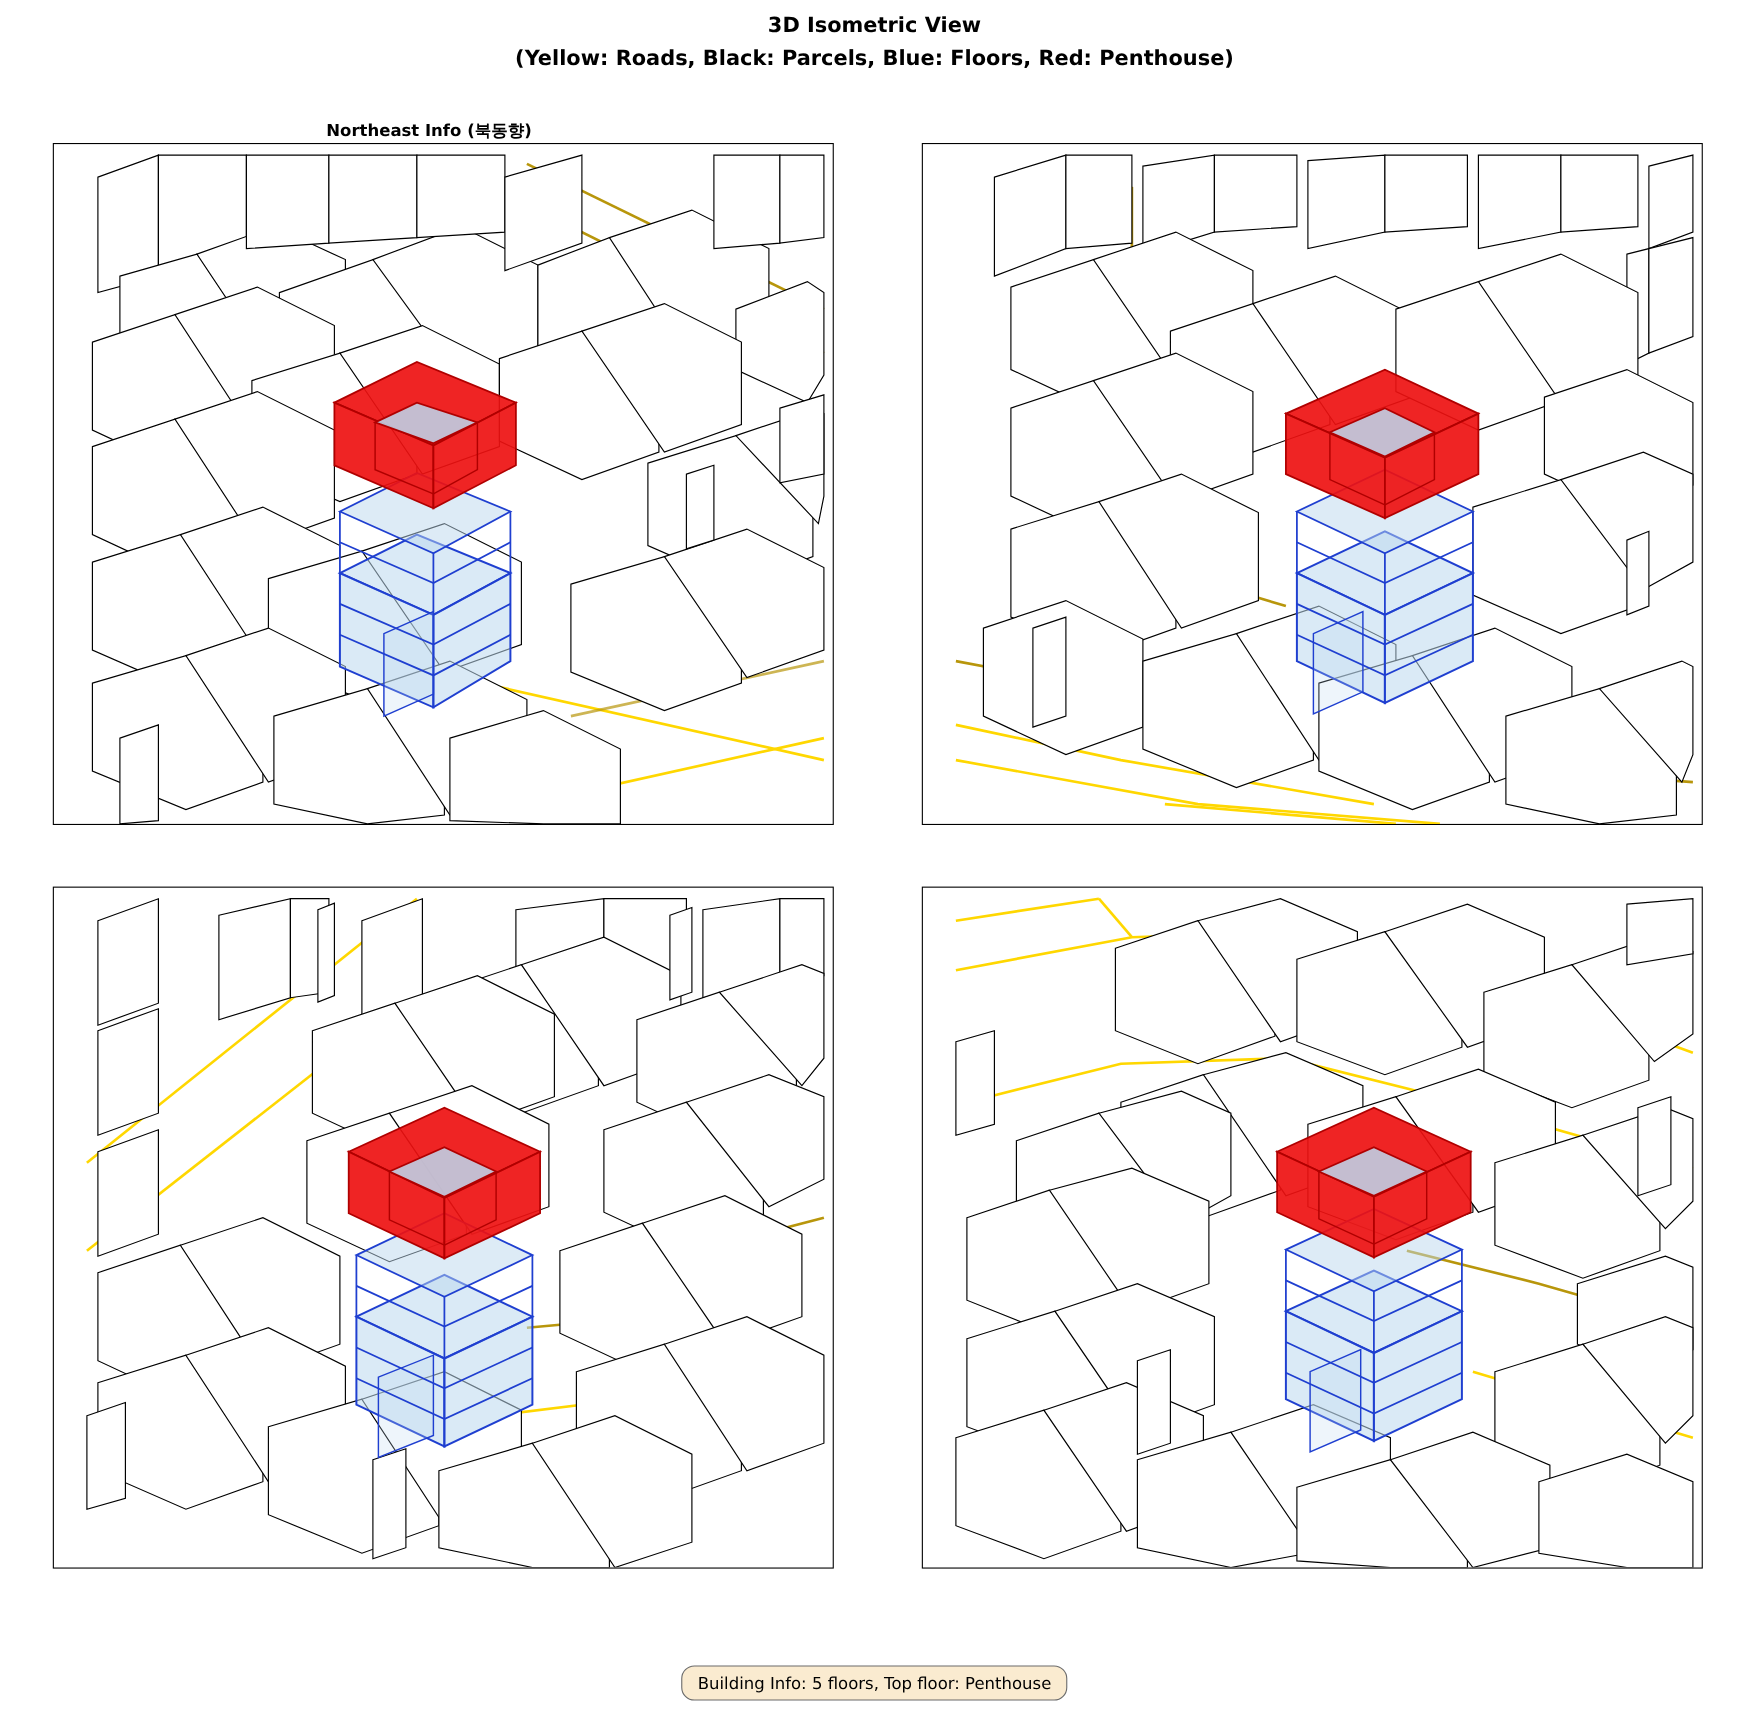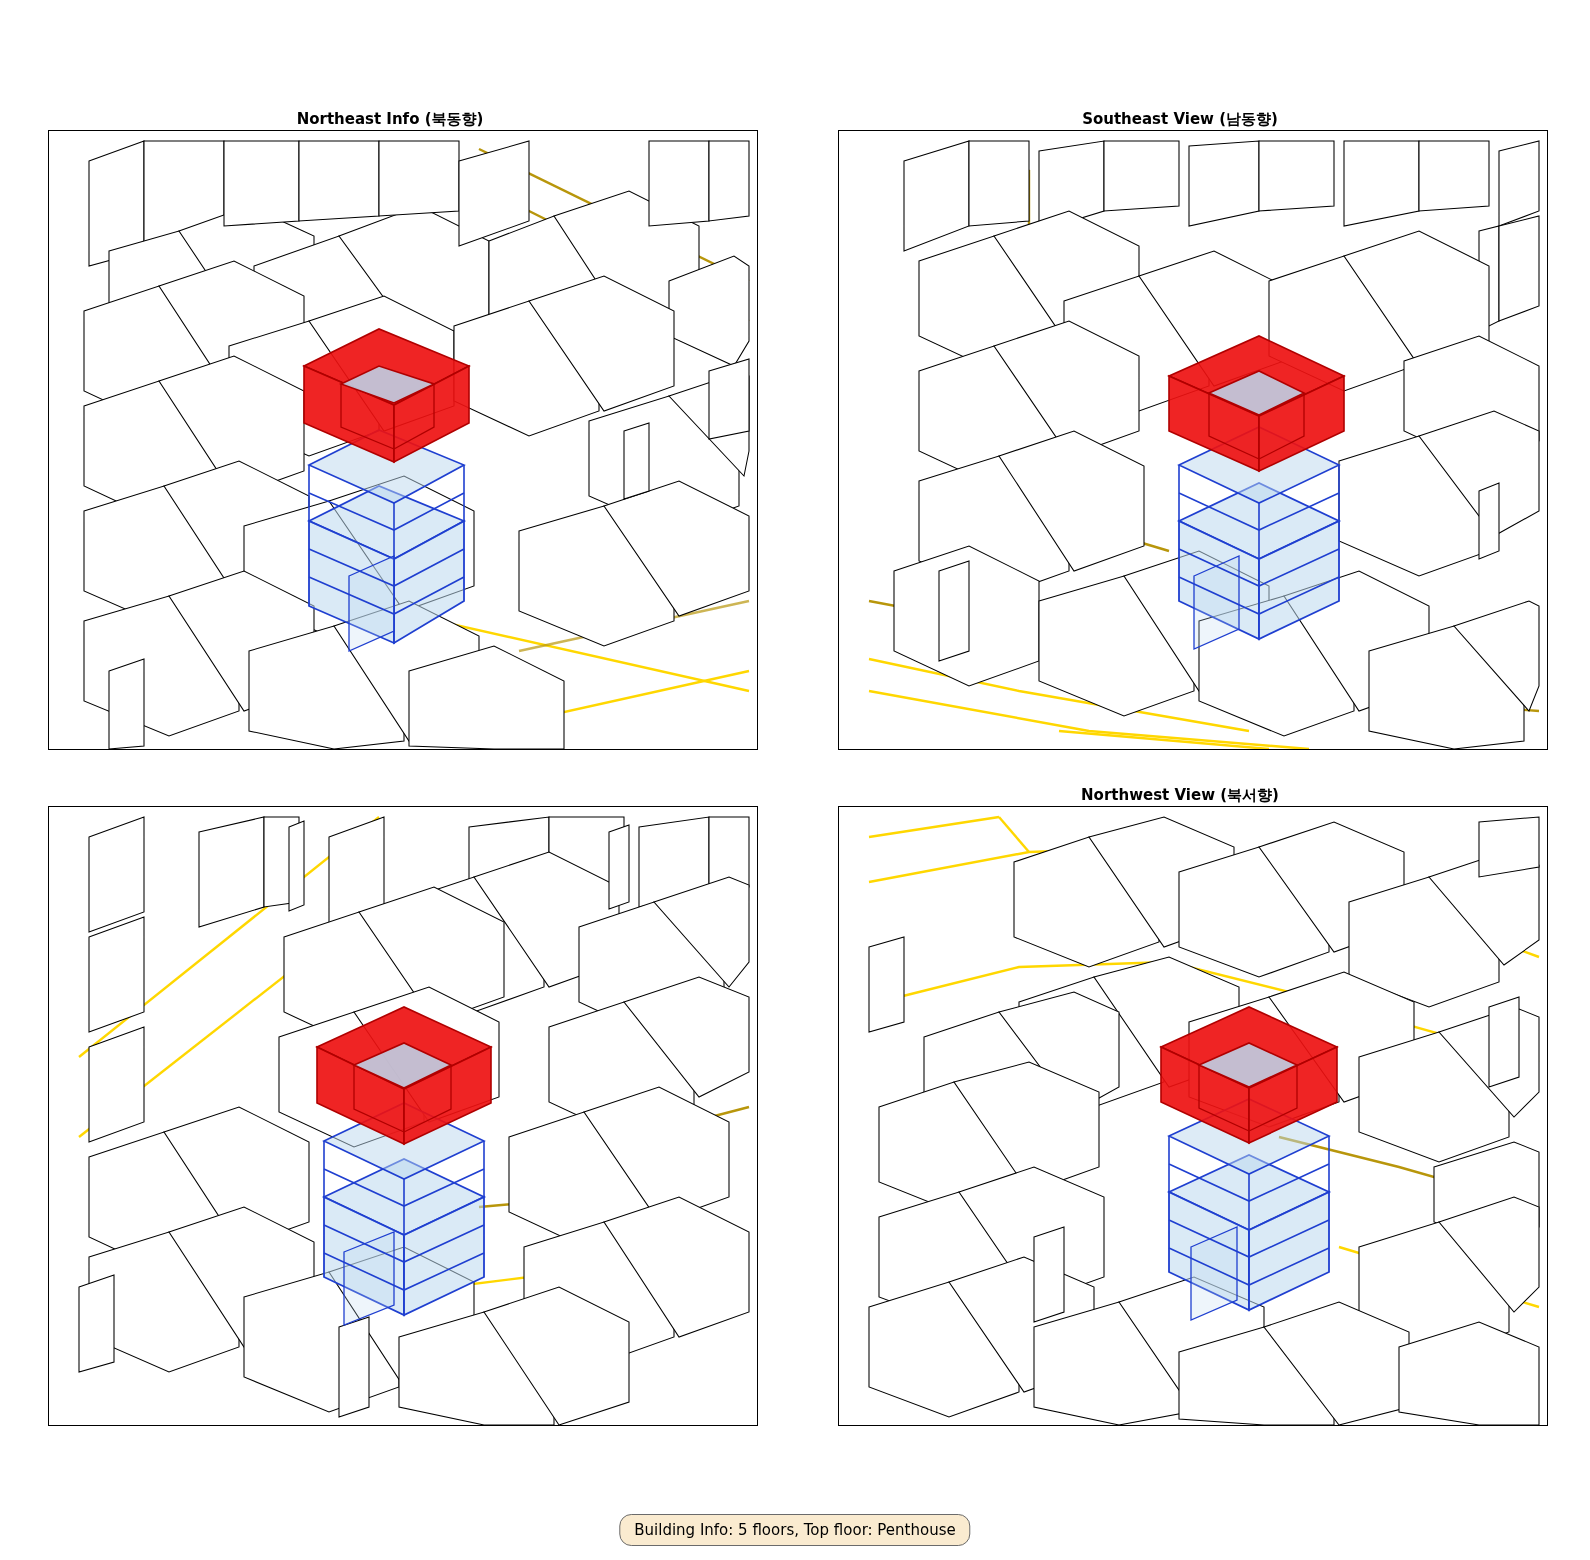"3D Isometric View" div.suptitle { html: none -> <div>3D Isometric View (Yellow: Roads, Black: Parcels, Blue: Floors, Red: Penthouse)</div> }
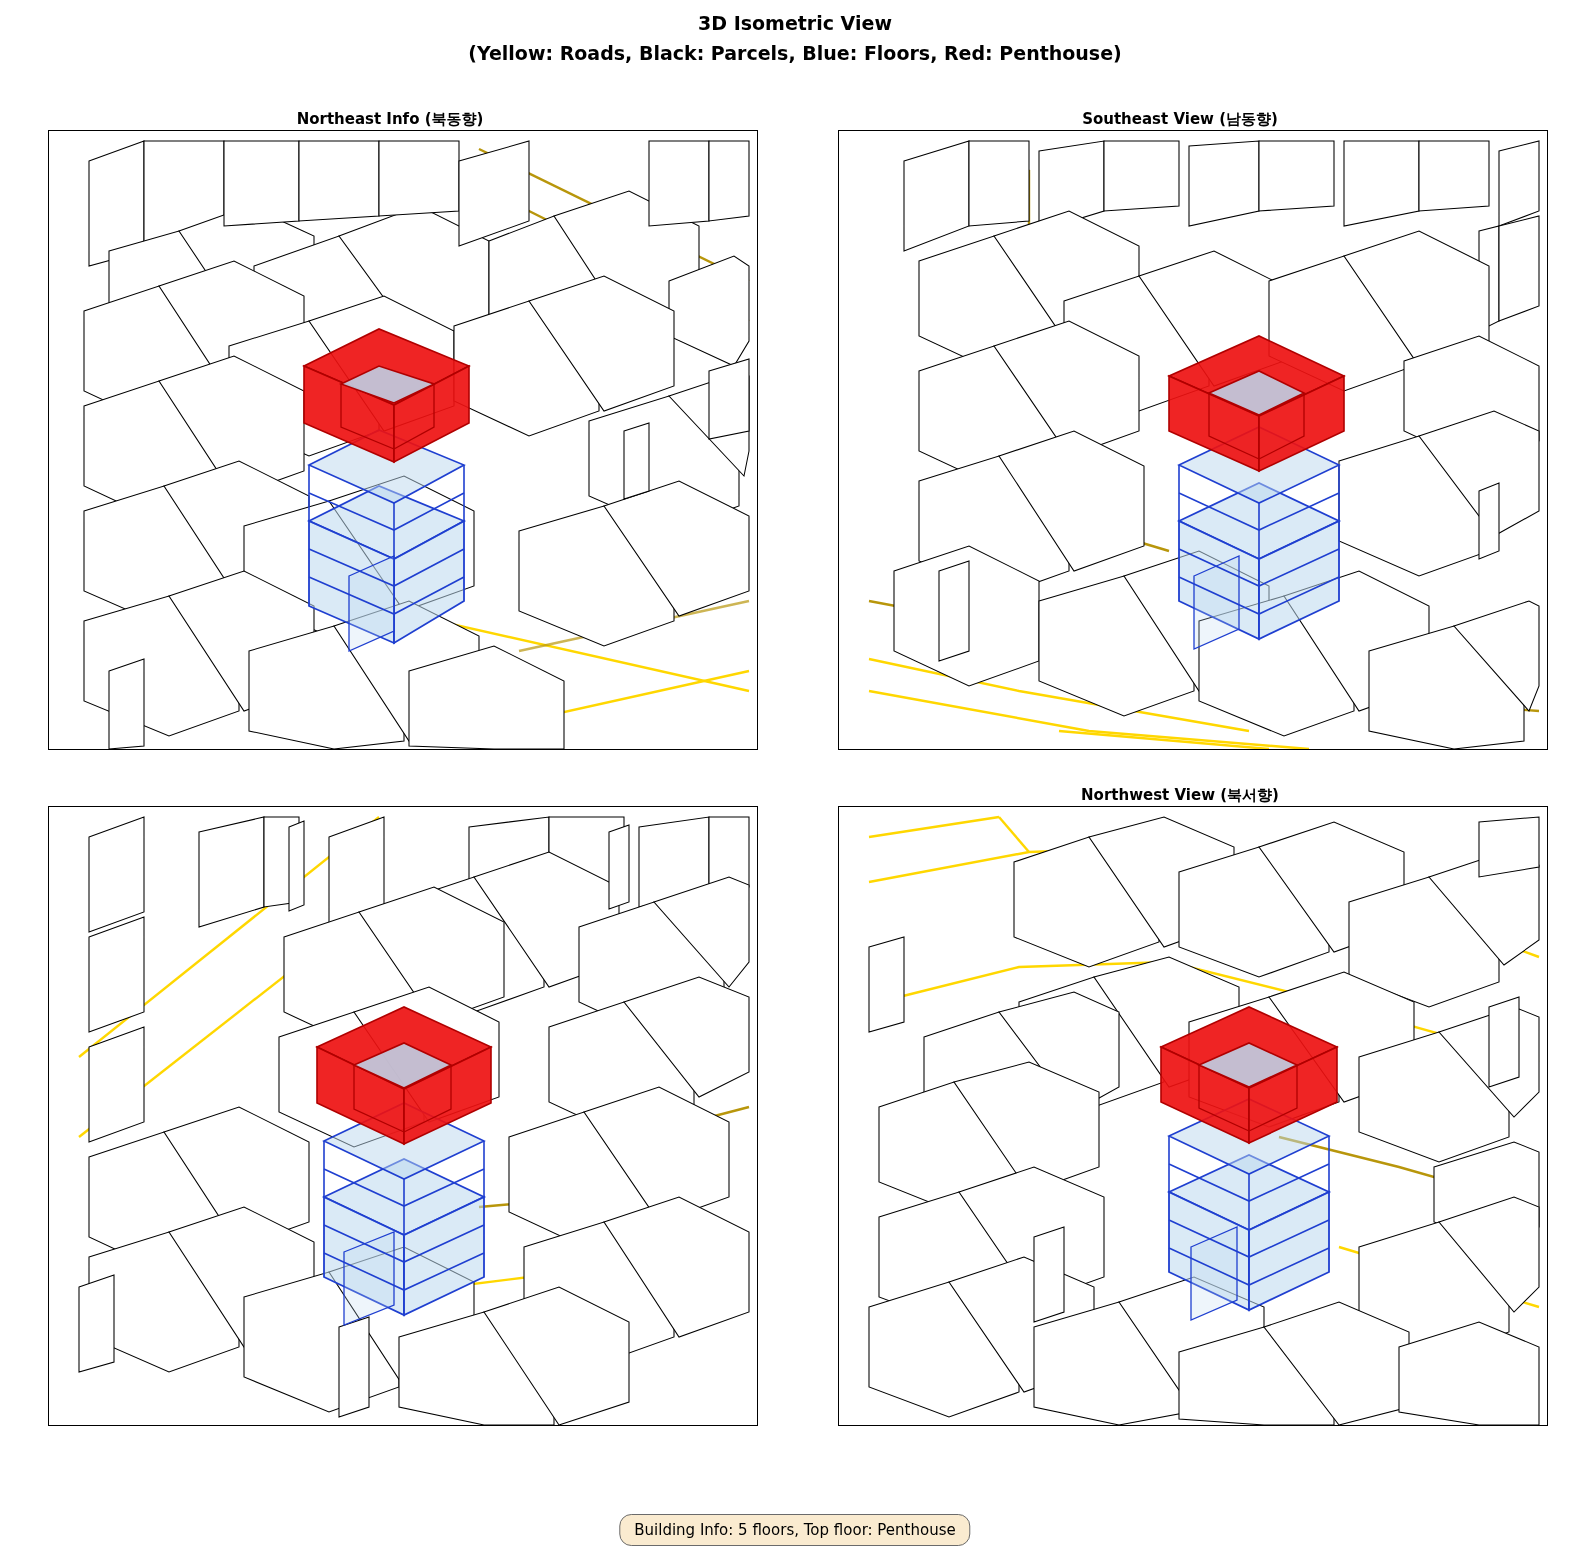"Southeast View (남동향)" div.panel-title { html: <div>Southeast View (남동향)</div> -> none }
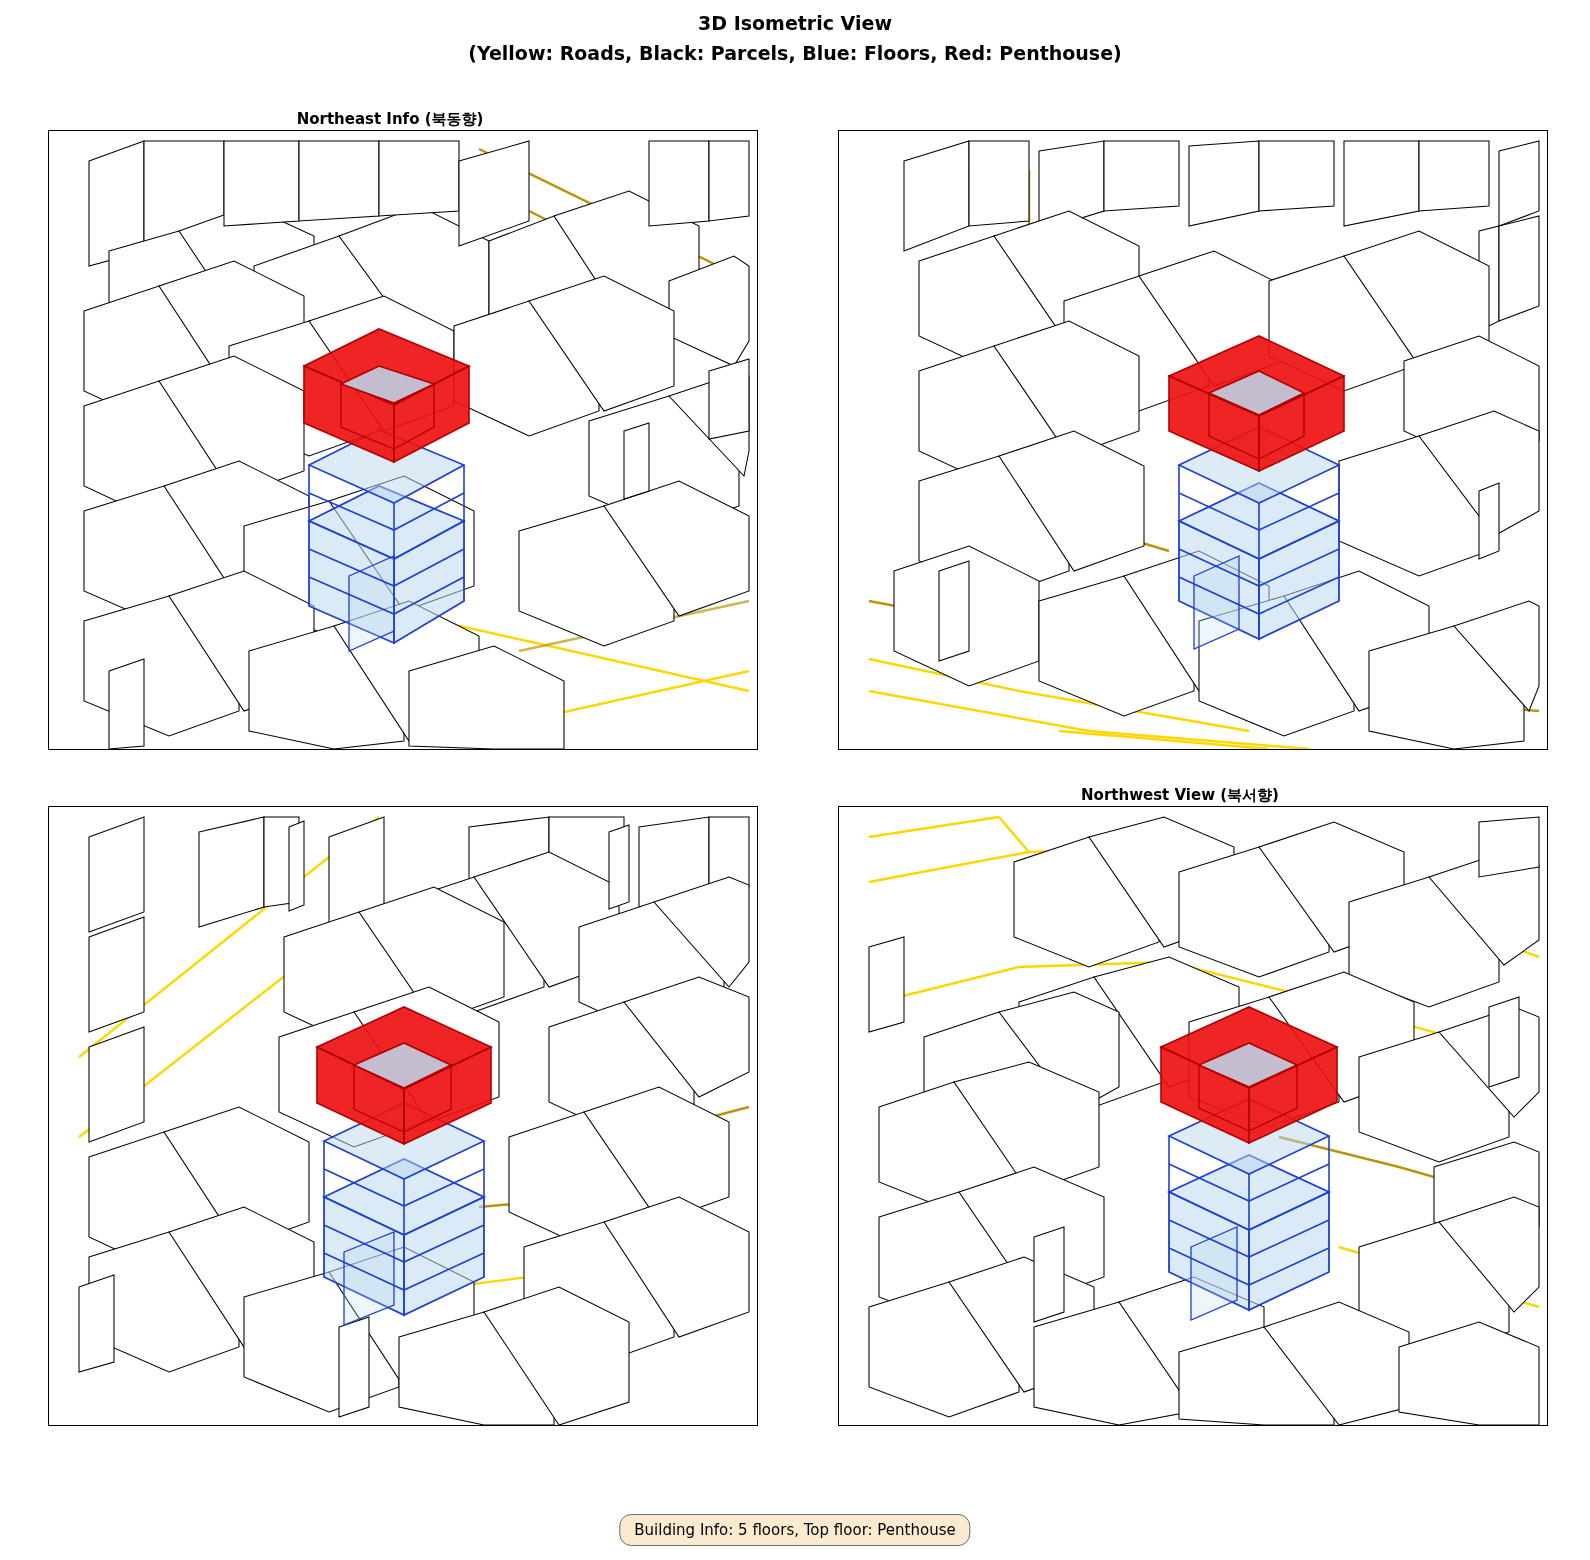"Northwest View (북서향)" div.panel-title { html: <div>Northwest View (북서향)</div> -> none }
